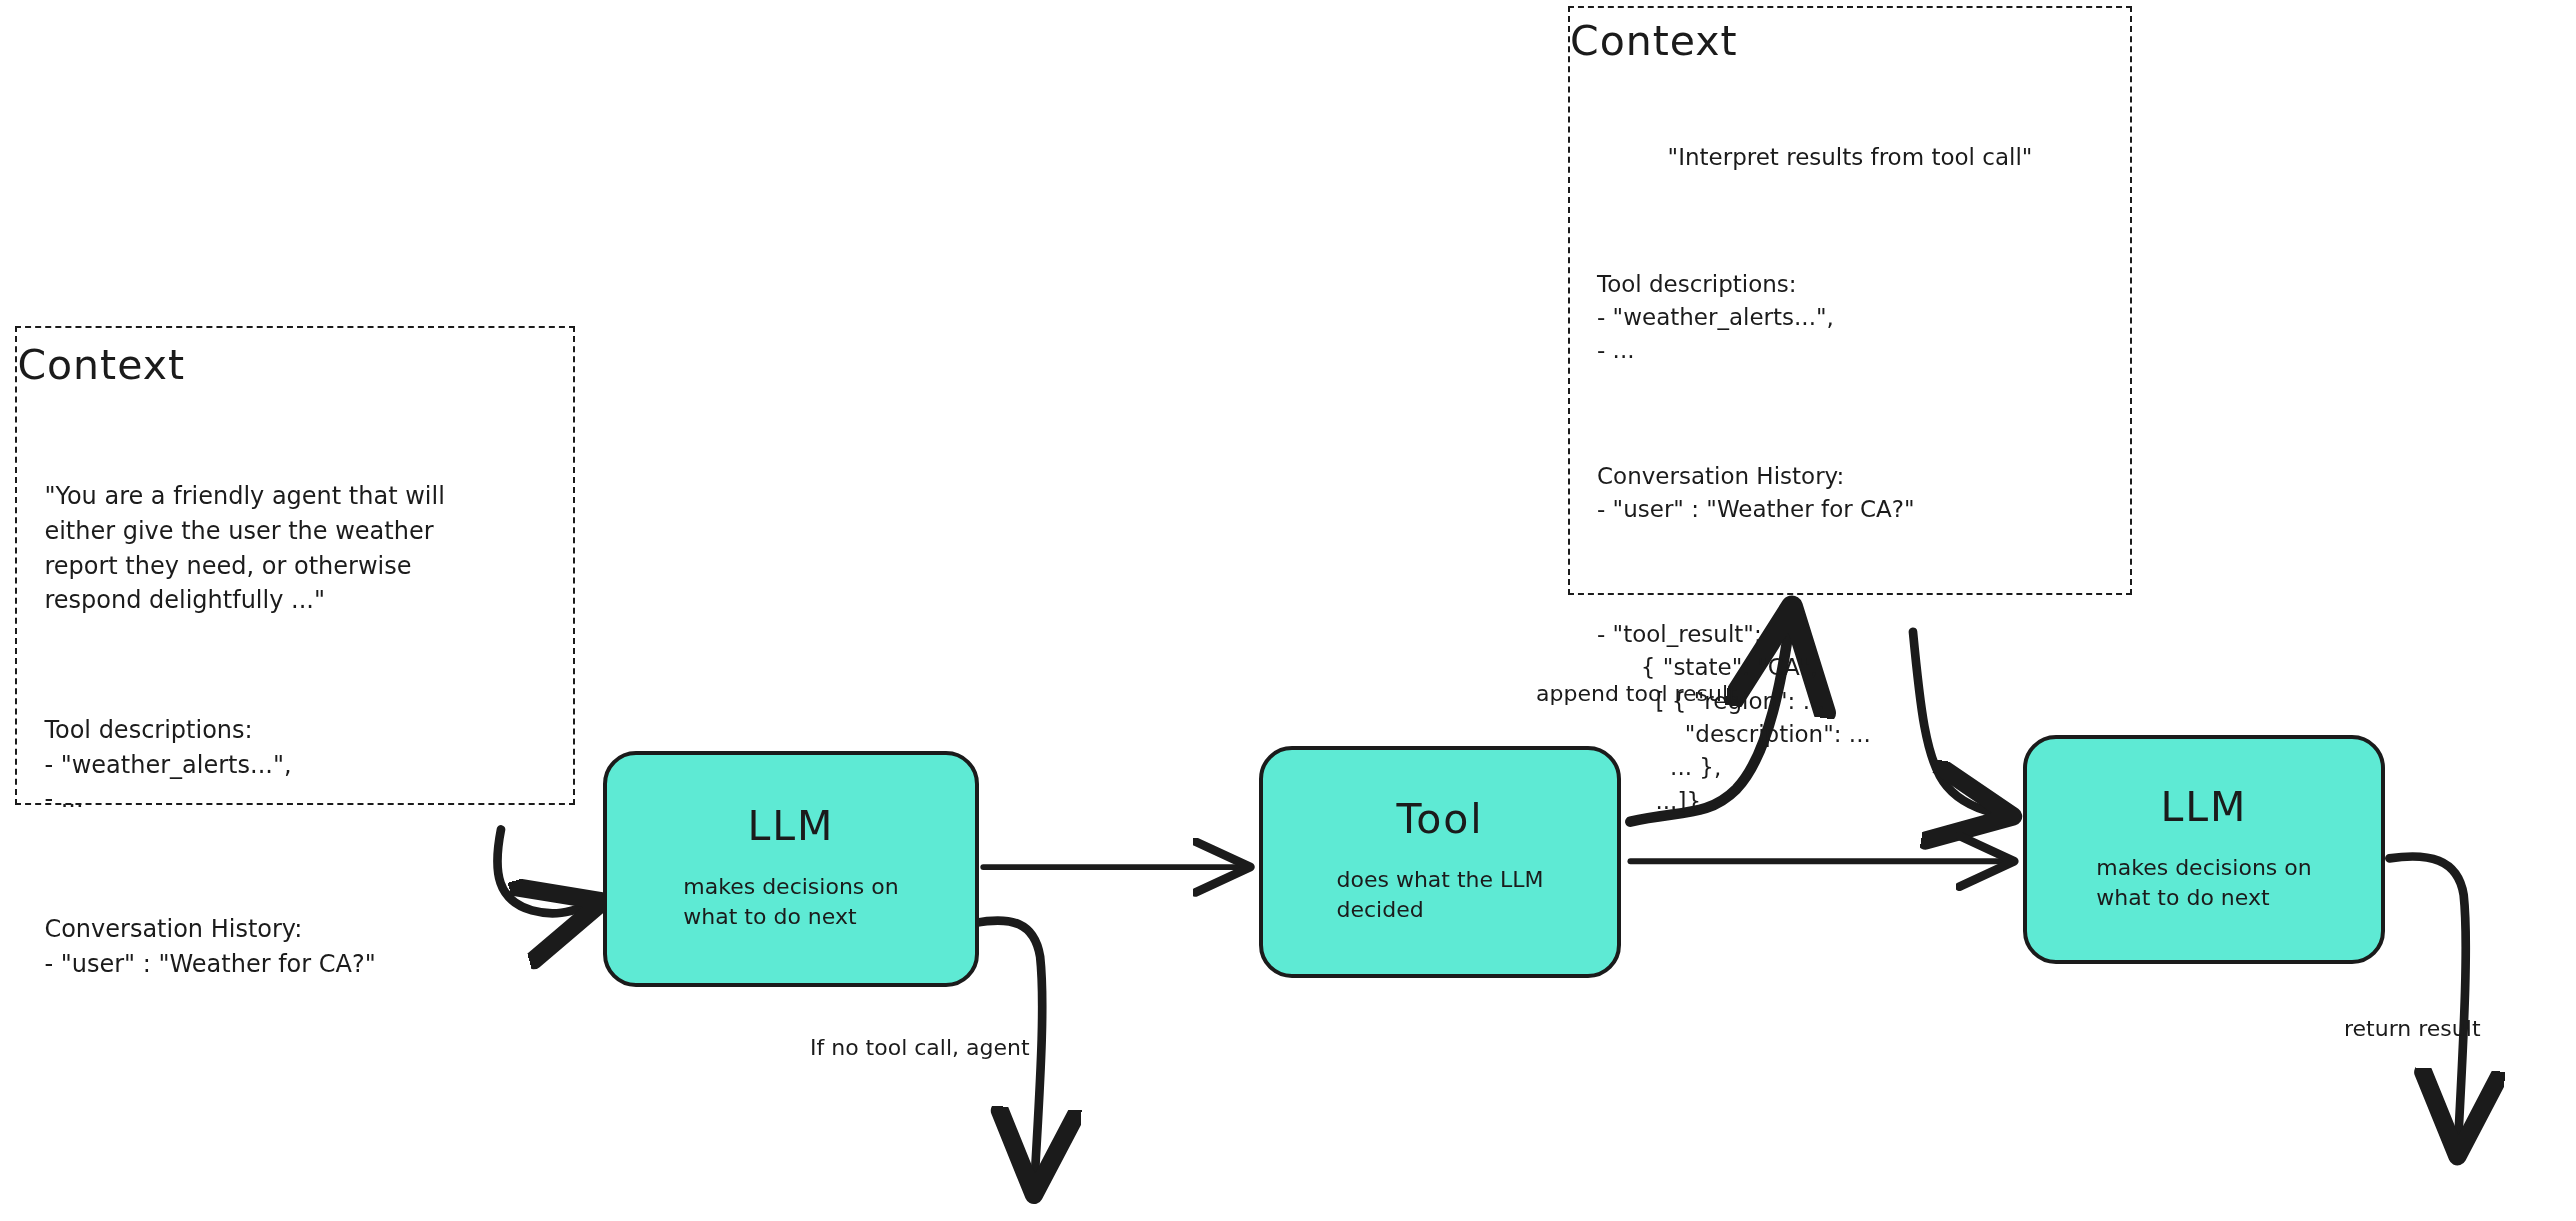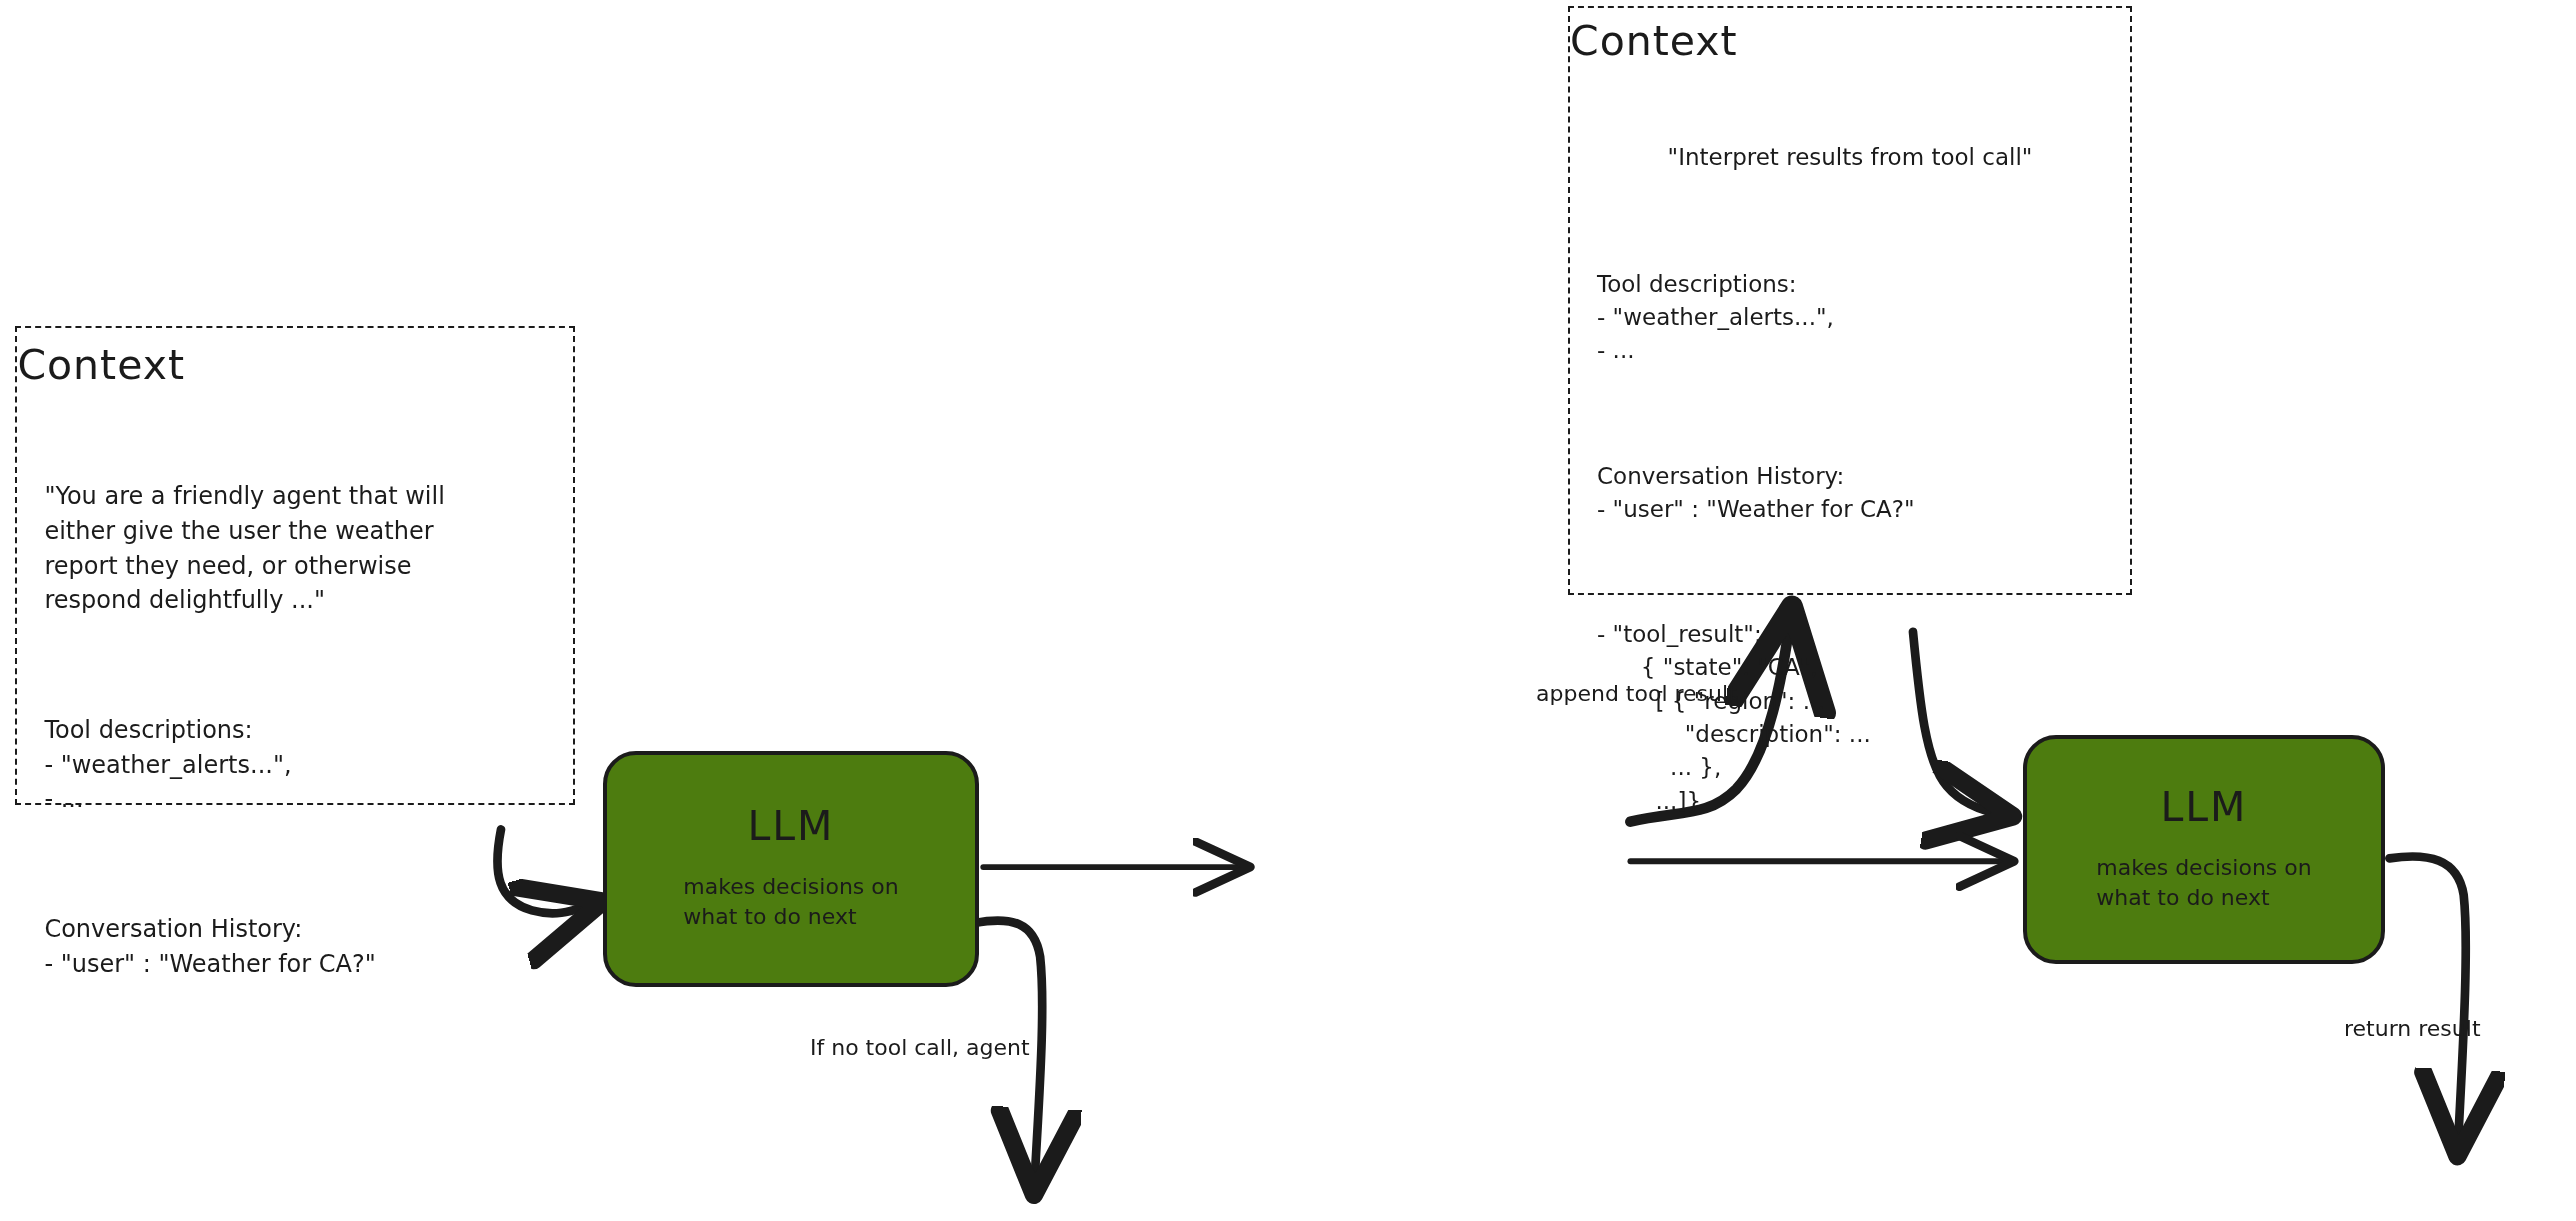"LLM" .node { background: #4d7c0f -> #5eead4 }
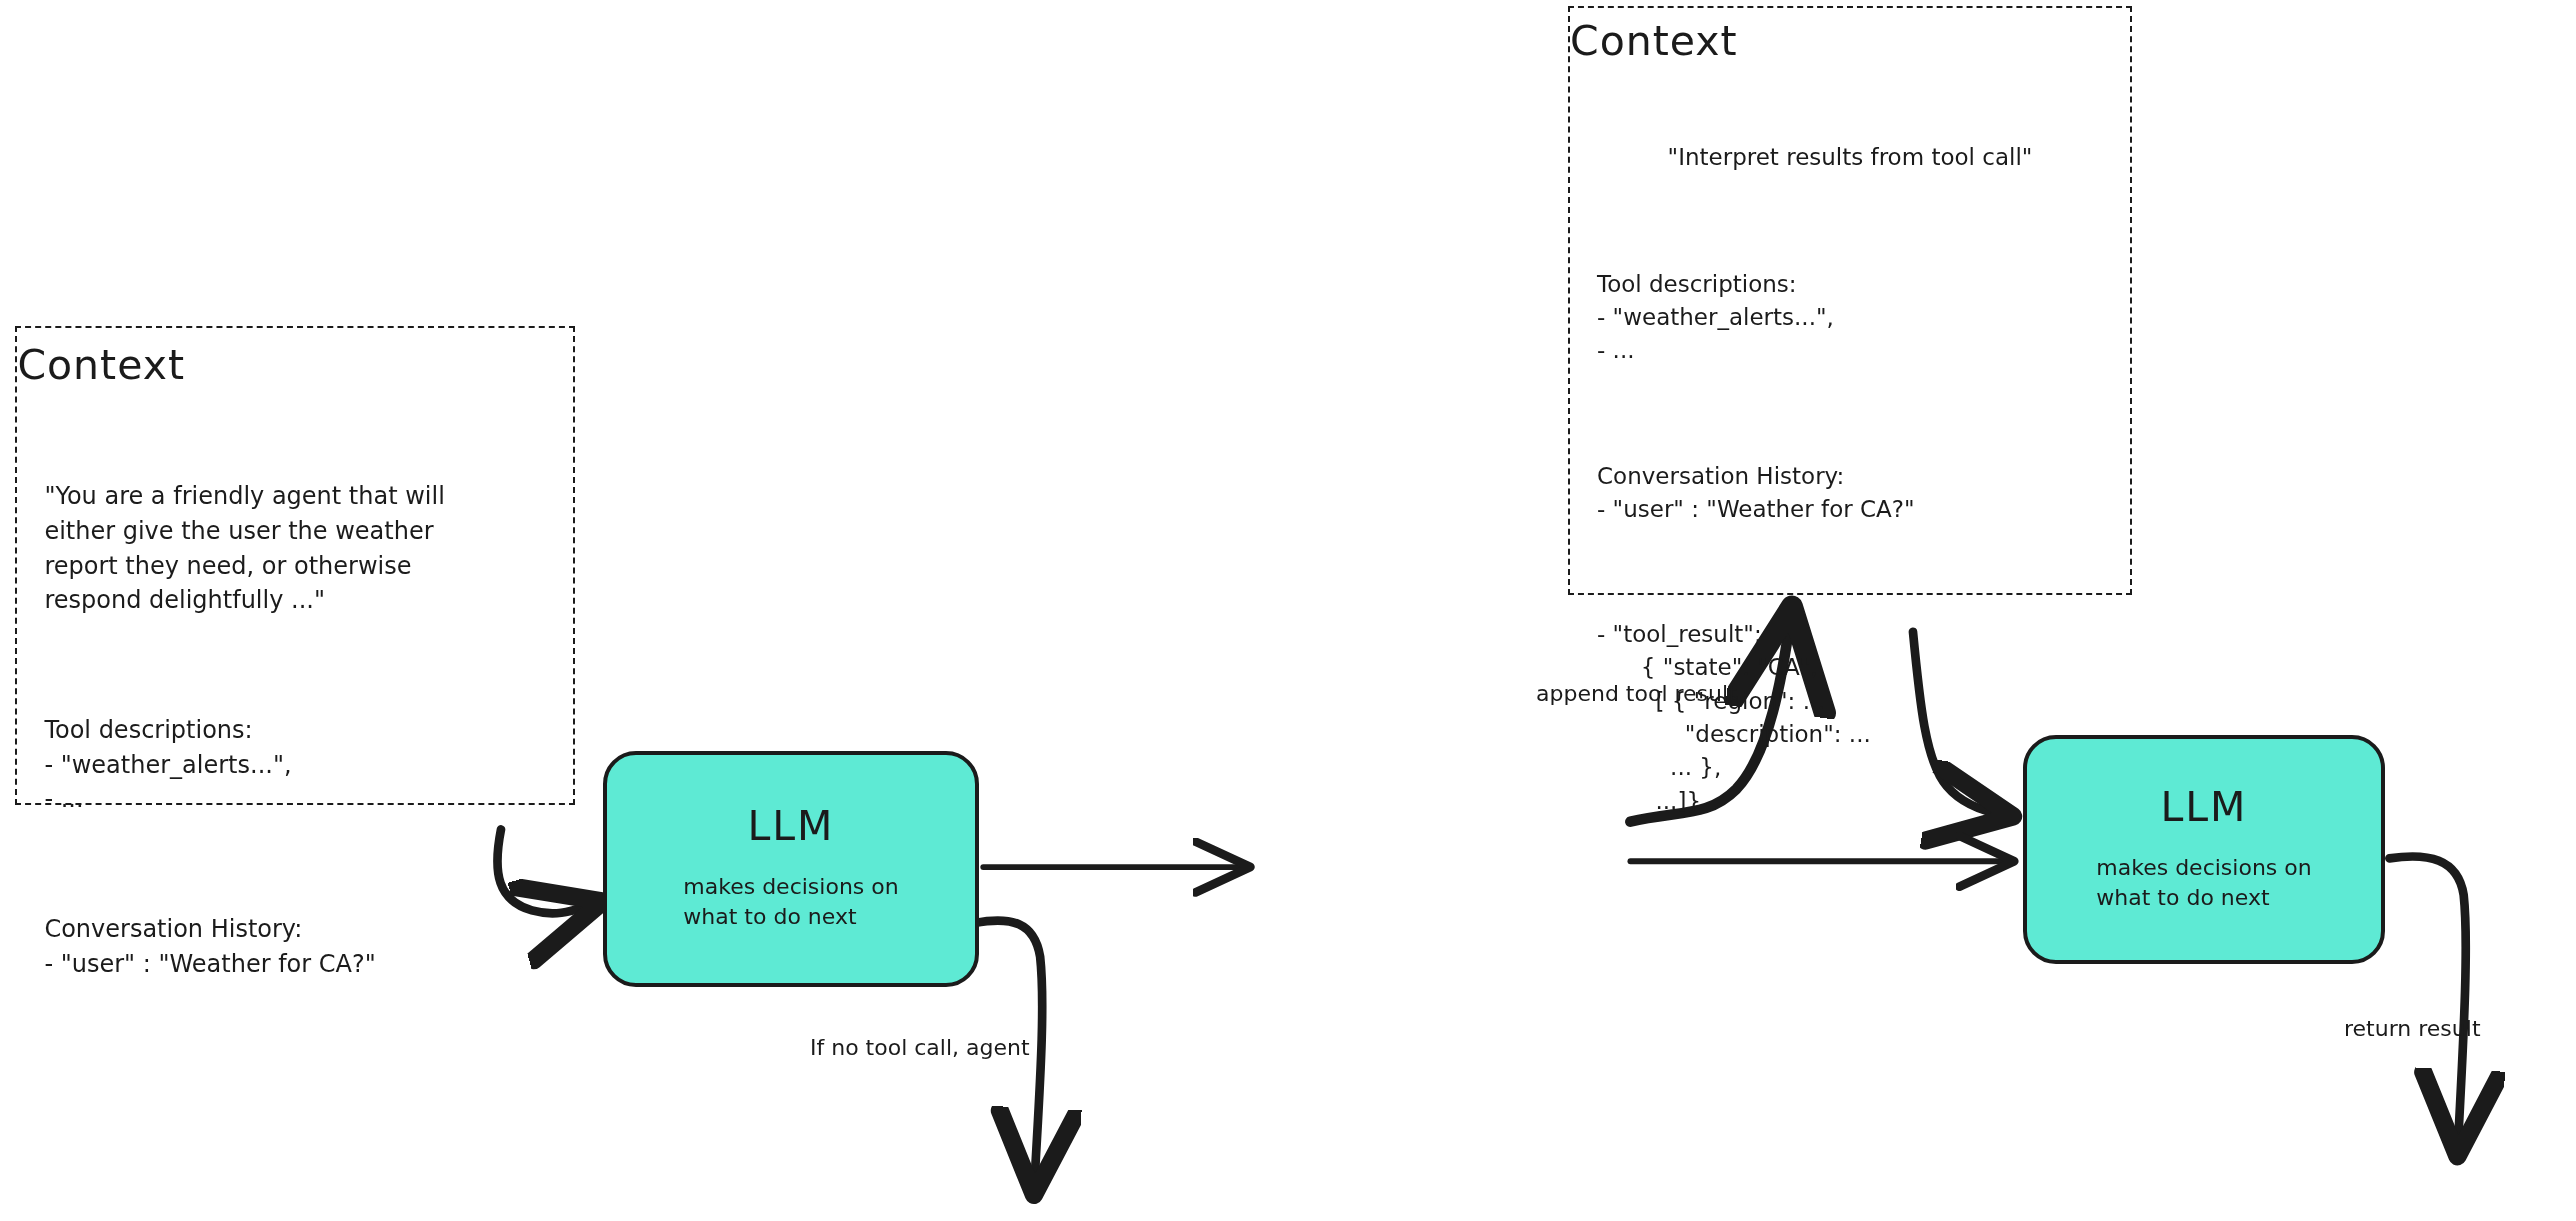"Tool" div.node { html: none -> <div> <div>Tool</div> <div>does what the LLM decided</div> </div> }
